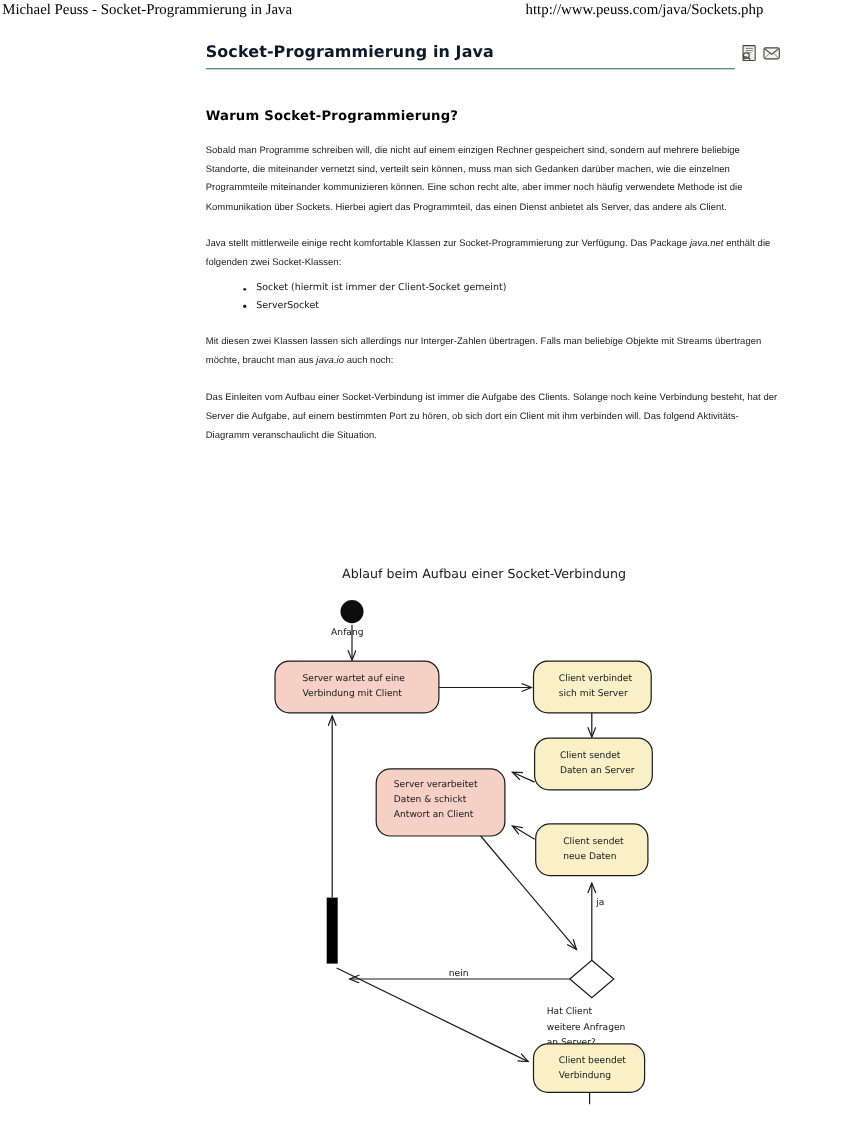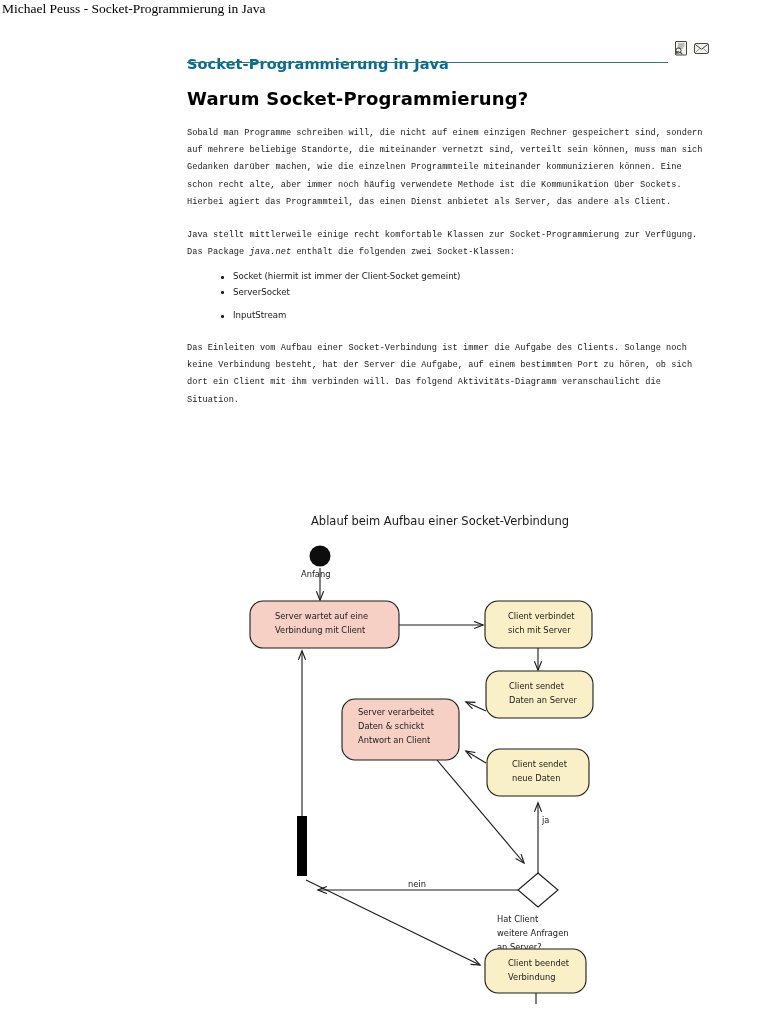"http://www.peuss.com/java/Sockets.php" span.ph-right { html: none -> <span>http://www.peuss.com/java/Sockets.php</span> }
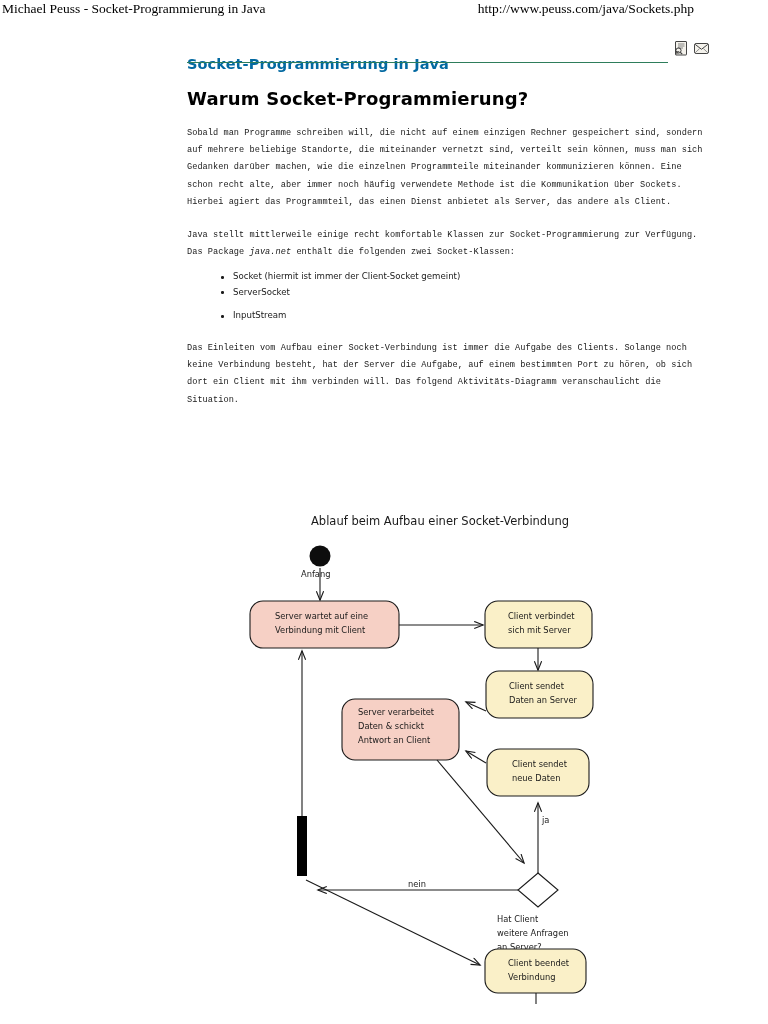"Socket-Programmierung in Java" .doc-title { color: #0369a1 -> #0f172a; top: 16px -> 0 }
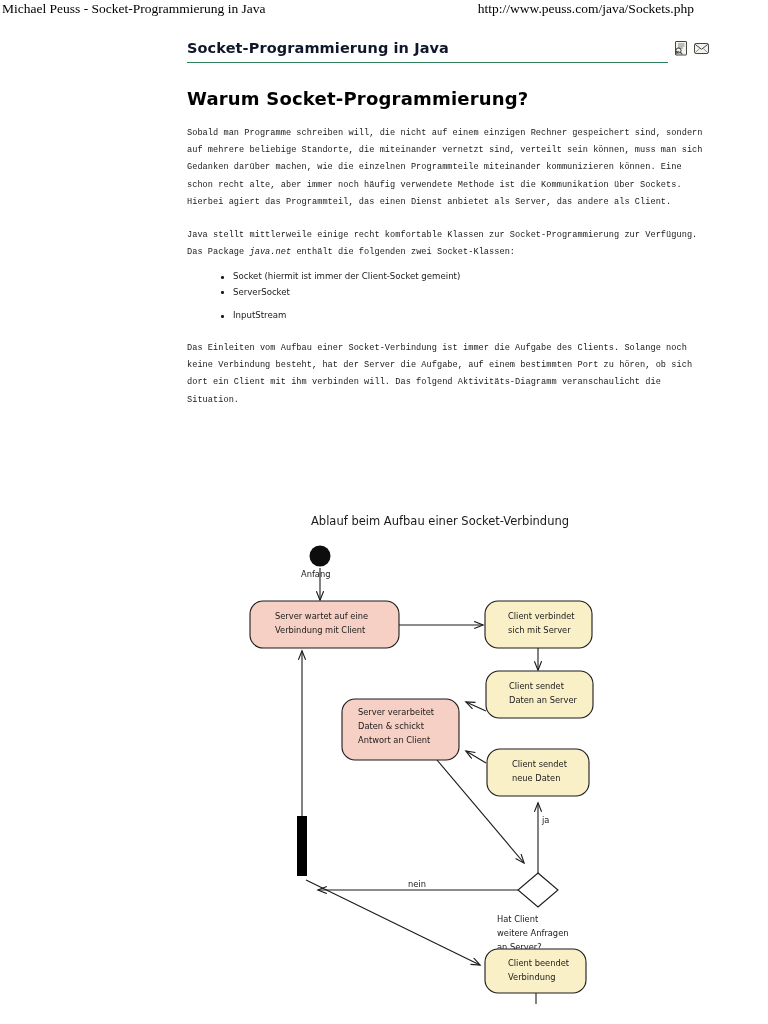"Warum Socket-Programmierung?" h2.section-head { font-size: 18px -> 12px; margin: 22px 0 0 0 -> 32px 0 0 0 }
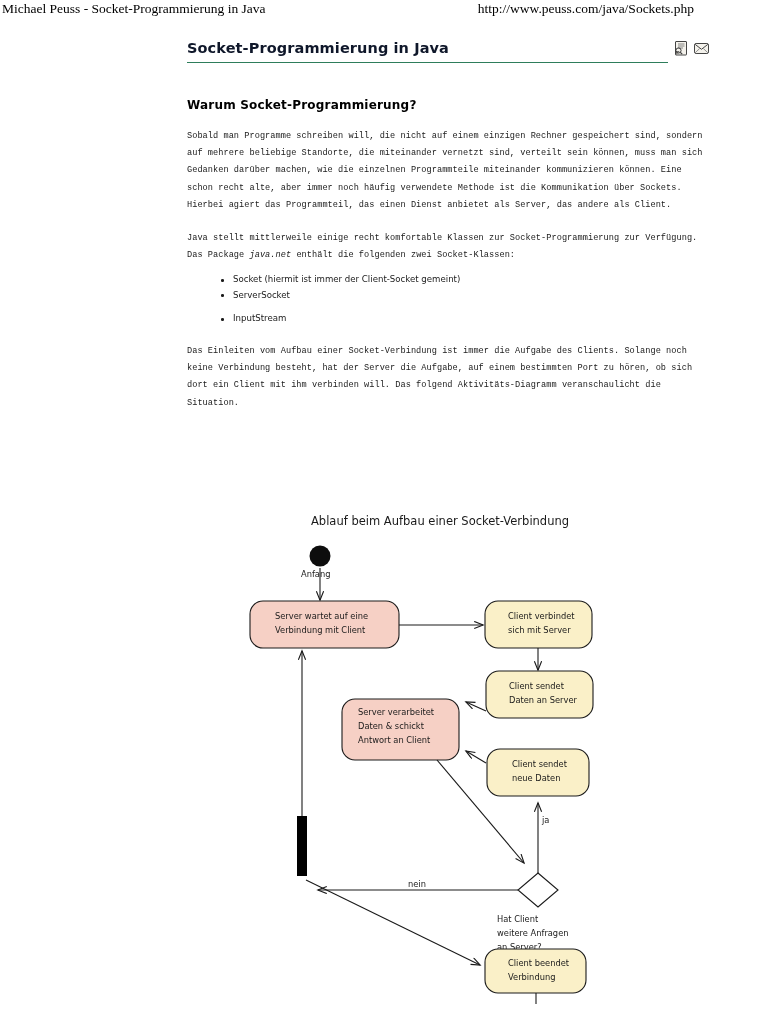"Sobald man Programme schreiben will," p.body-text { font-family: Liberation Mono, monospace -> Liberation Sans, sans-serif }
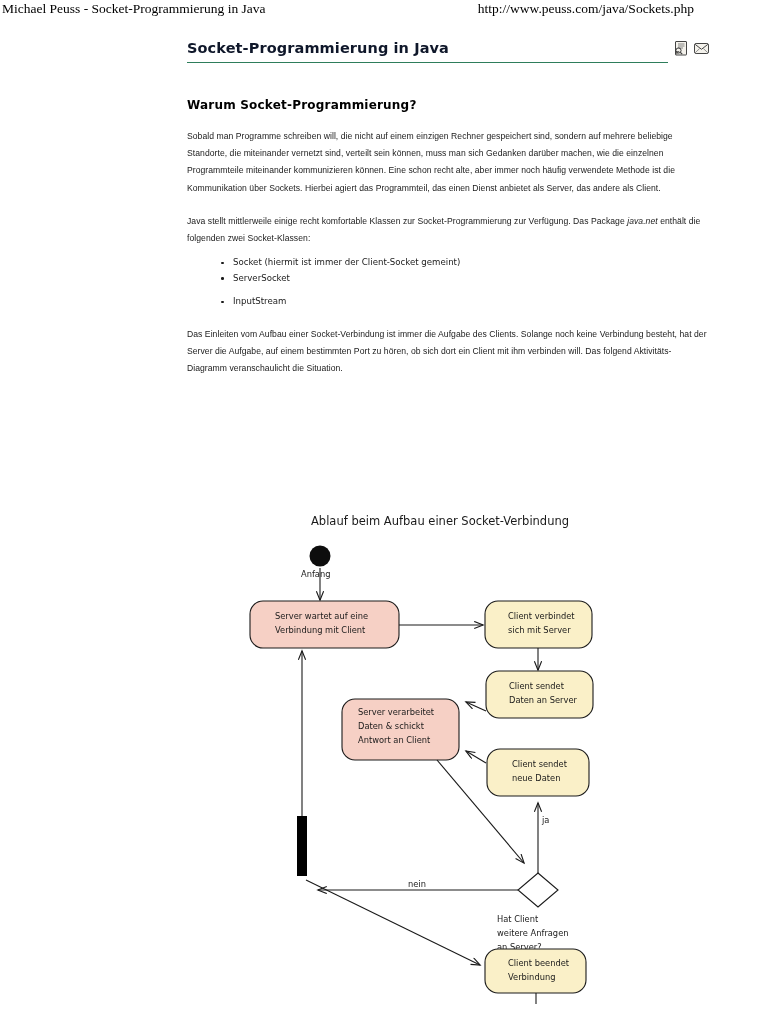"InputStream" li { html: <li>InputStream</li> -> none }
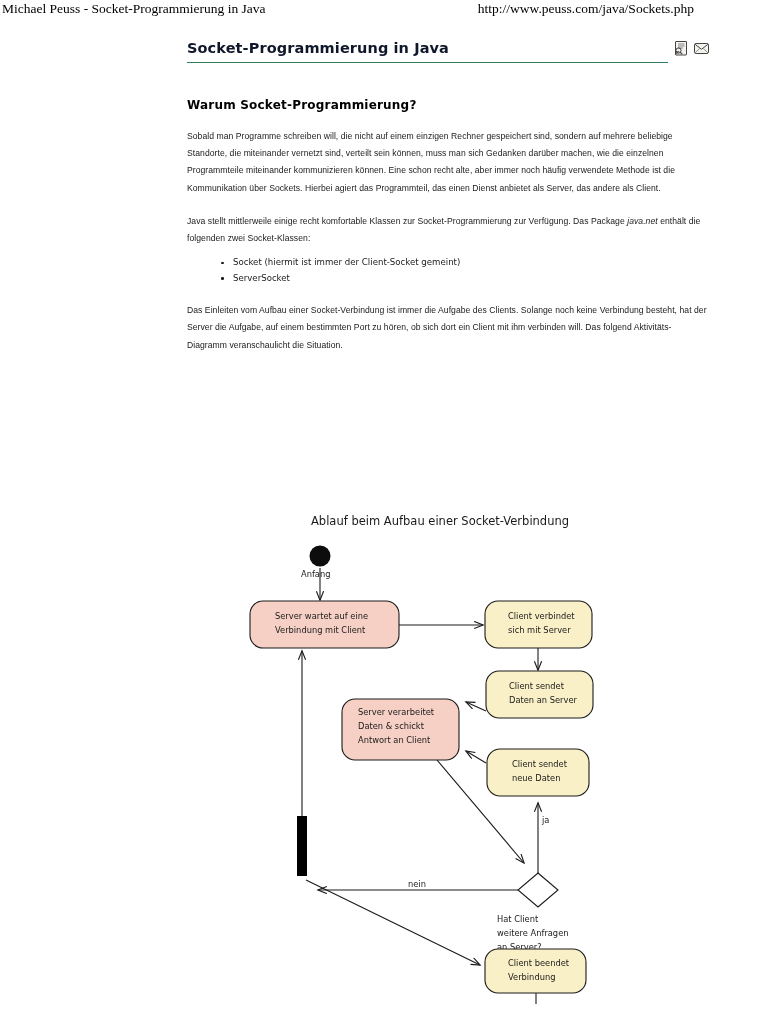"Mit diesen zwei Klassen lassen" p.body-text { html: none -> <p><span>Mit diesen zwei Klassen lassen sich allerdings nur Interger-Zahlen übertragen. Falls man beliebige Objekte mit Streams übertragen möchte, braucht man aus </span><em>java.io</em><span> auch noch:</span></p> }
